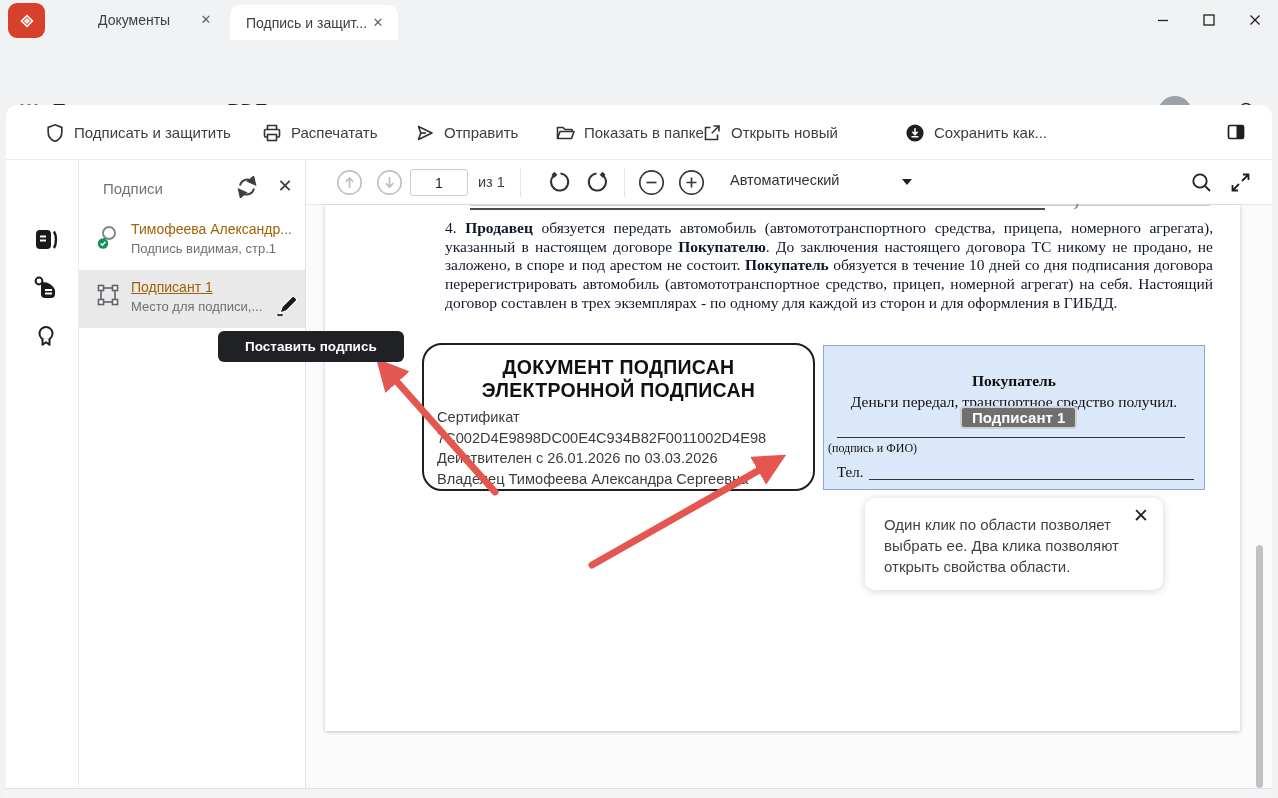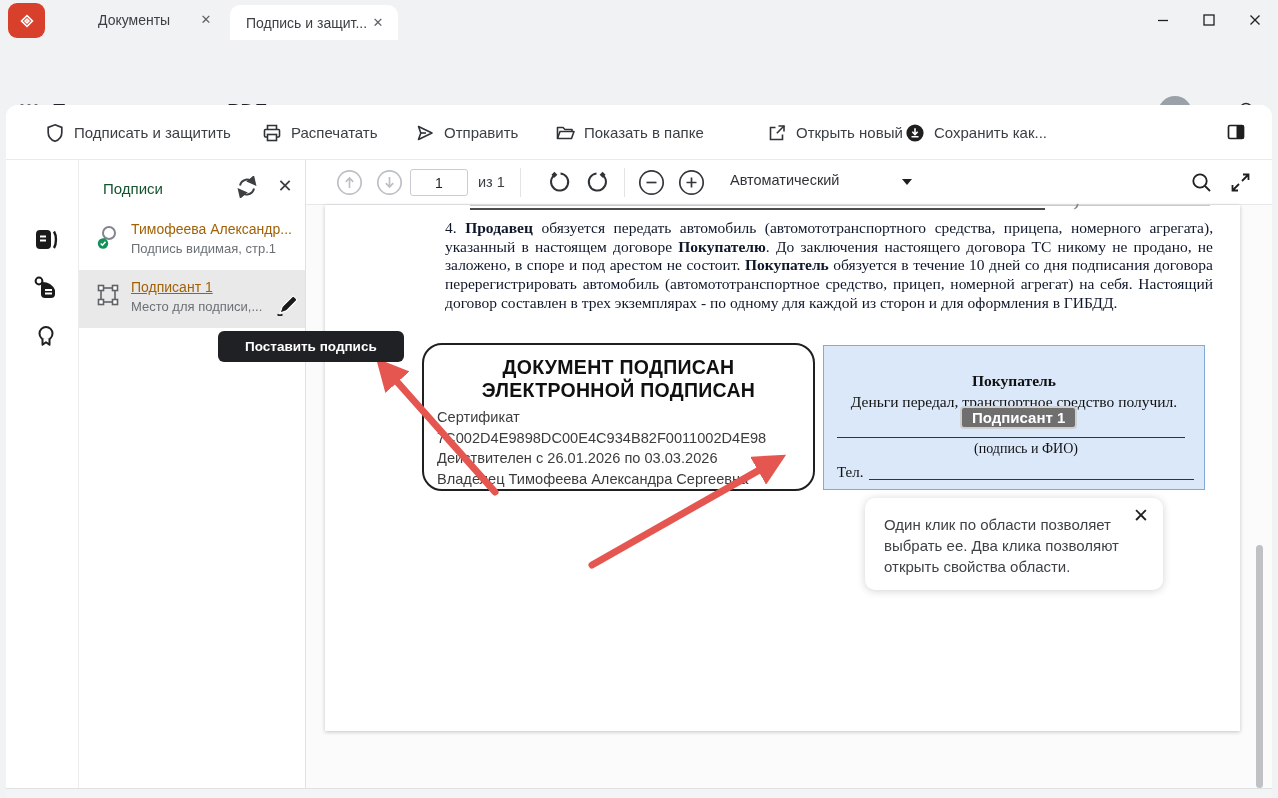"Открыть новый" .a5 { left: 761px -> 696px }
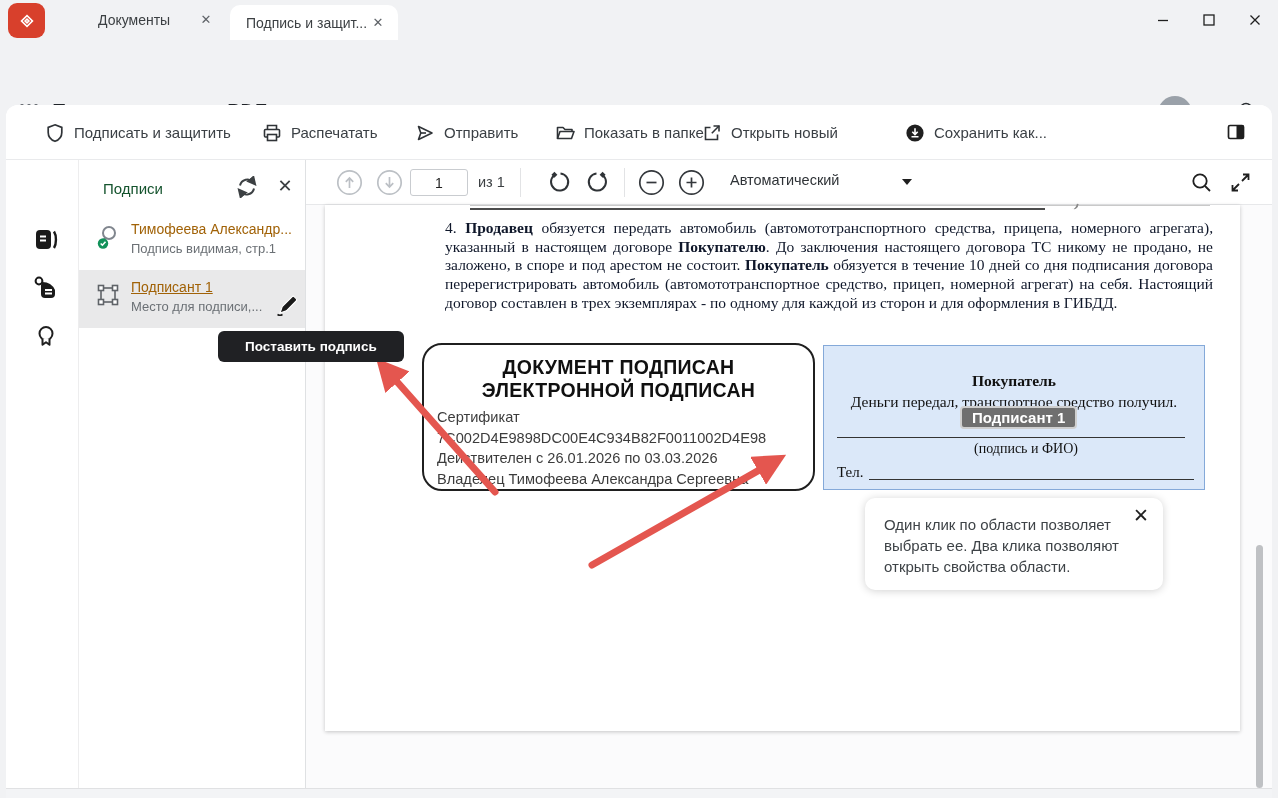"Подписи" .sig-title { color: #14532d -> #737373 }
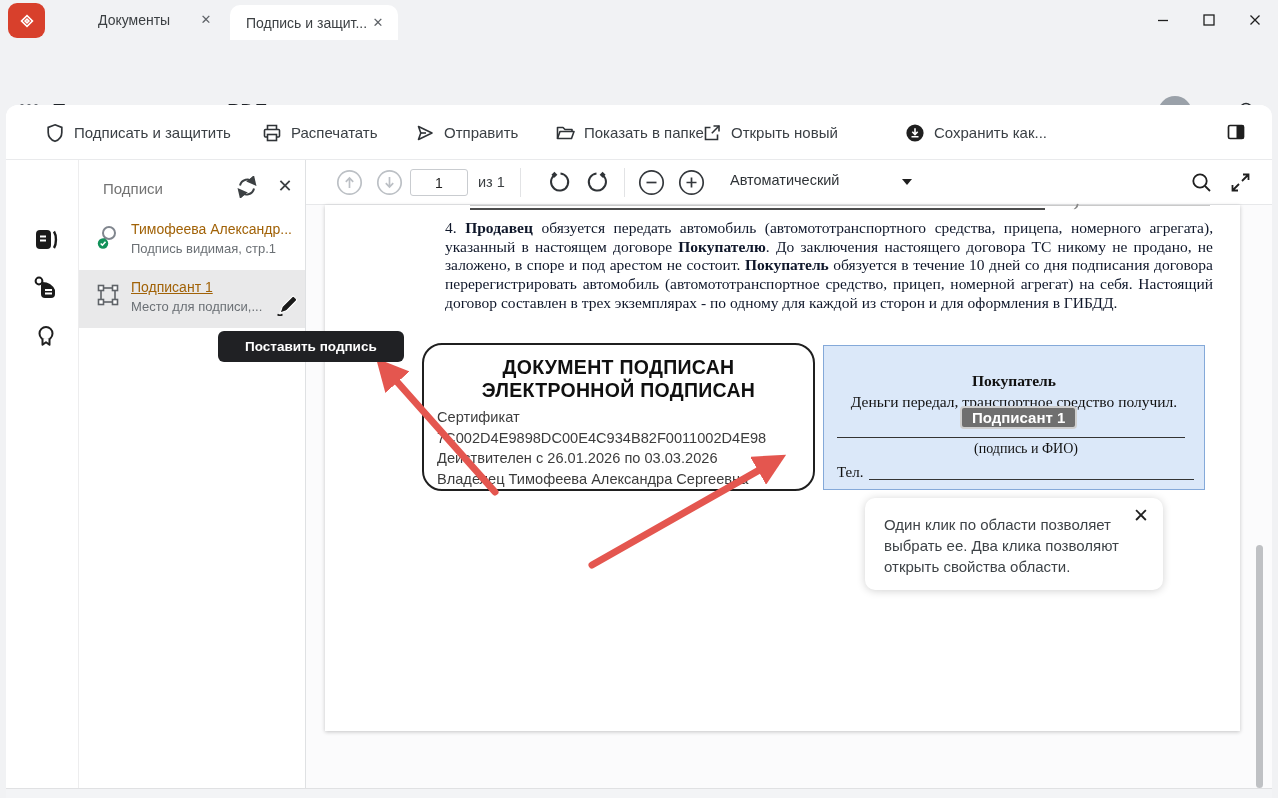"(подпись и ФИО)" .buyer-caption { font-size: 14px -> 12px; left: 15px -> 4px; text-align: center -> left }
